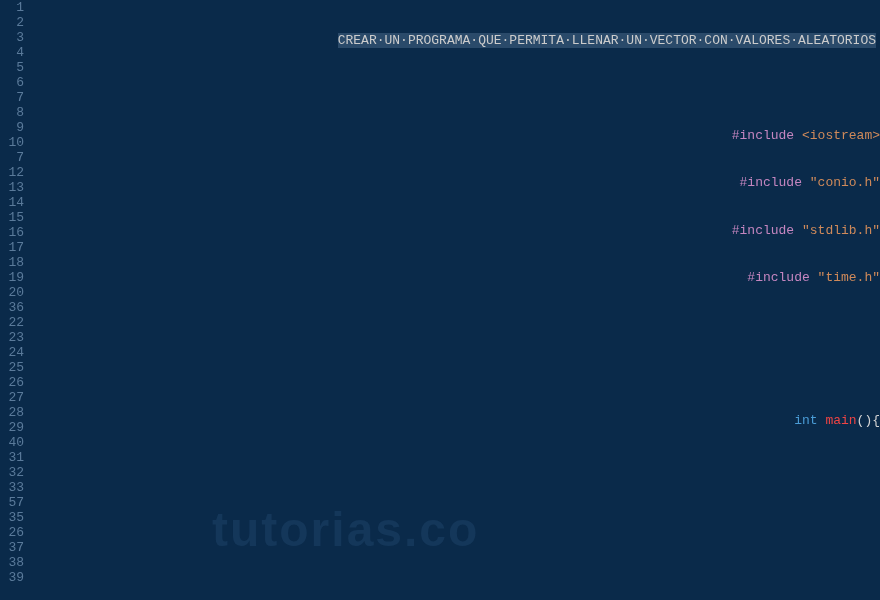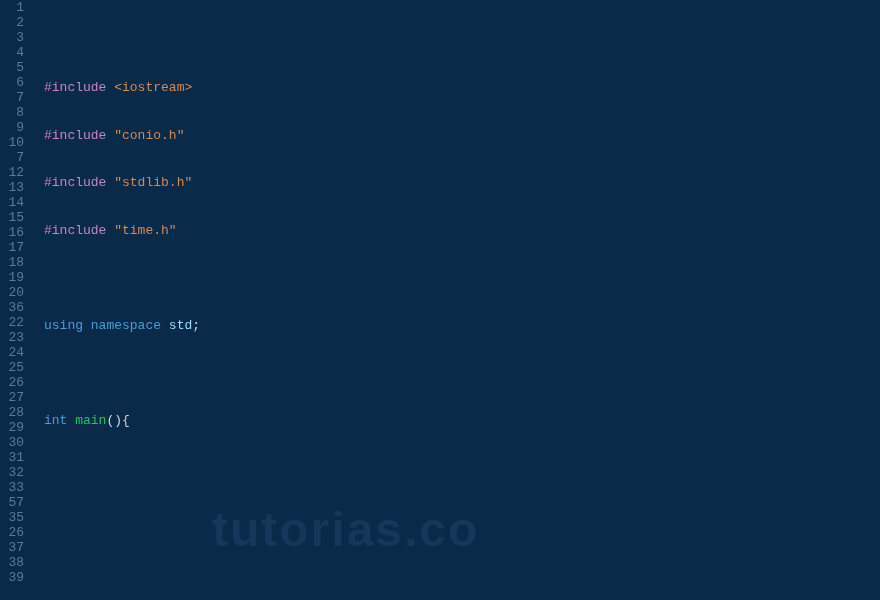"CREAR·UN·PROGRAMA·QUE·PERMITA·LLENAR·UN·" div.line { html: none -> <div><span>CREAR·UN·PROGRAMA·QUE·PERMITA·LLENAR·UN·VECTOR·CON·VALORES·ALEATORIOS</span></div> }
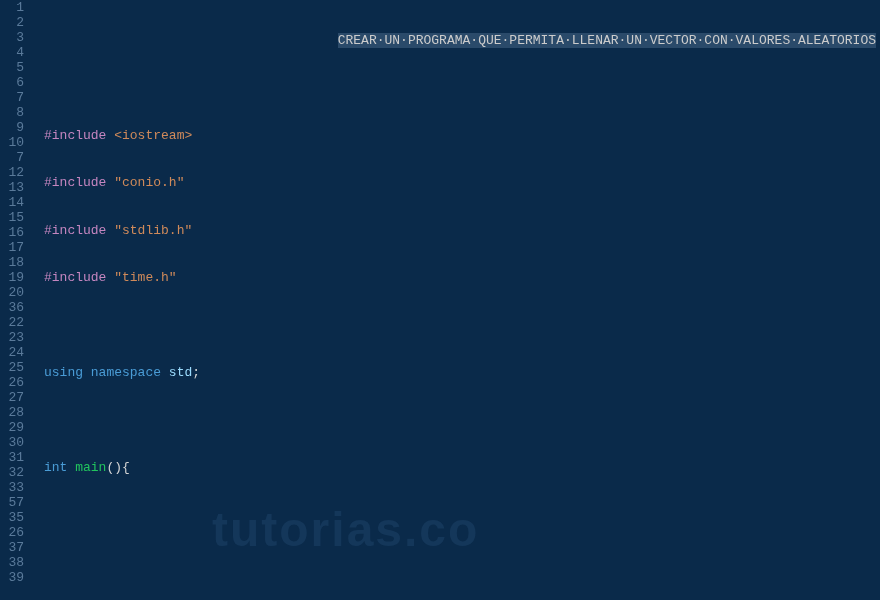"#include <iostream>" .line { text-align: none -> right }
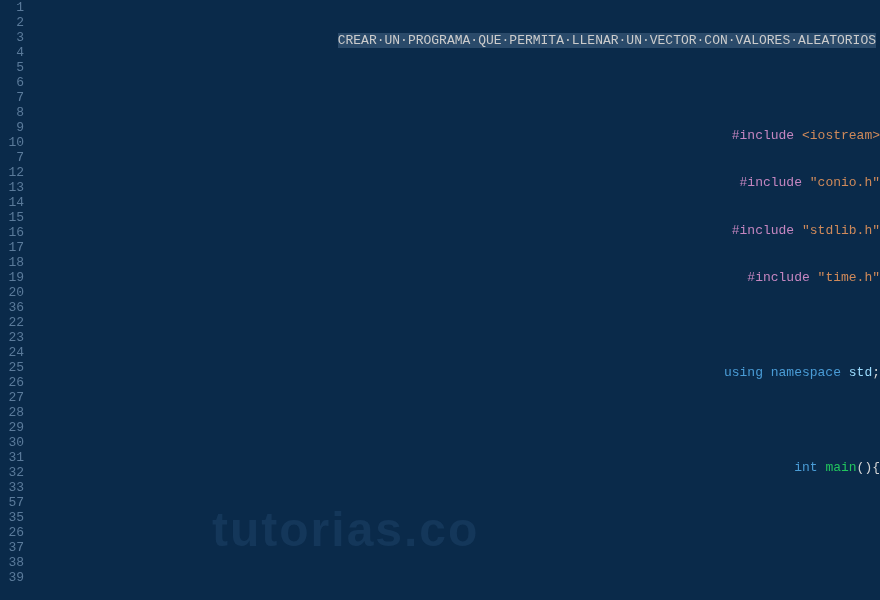"using namespace std;" div.line { html: <div><span>using </span><span>namespace </span><span>std</span><span>;</span></div> -> none }
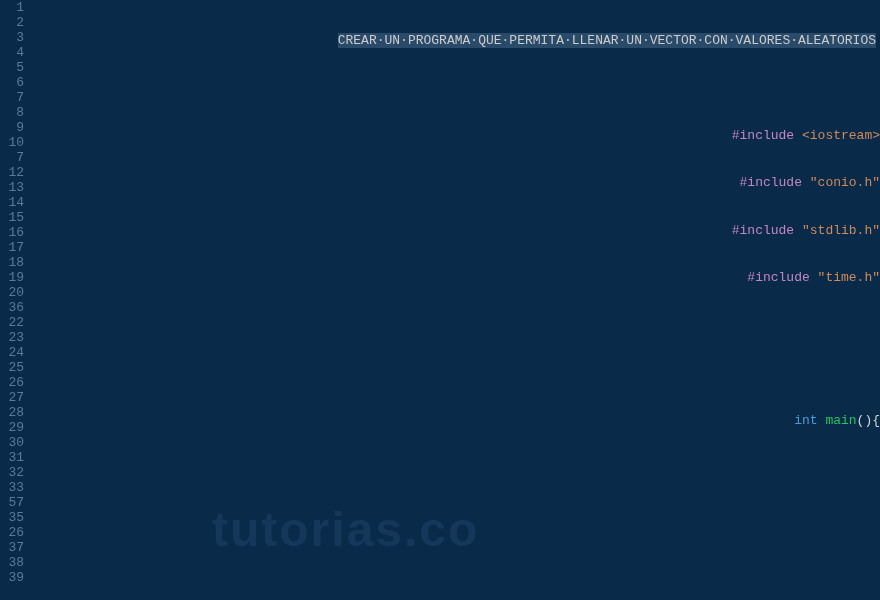"main" .fn { color: #22c55e -> #ef4444 }
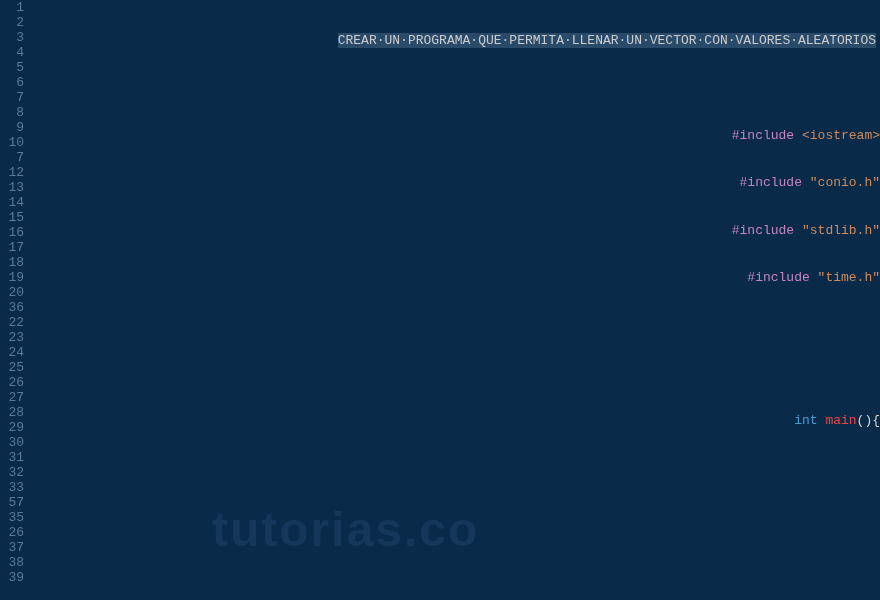"30" div { text: 30 -> 40 }
